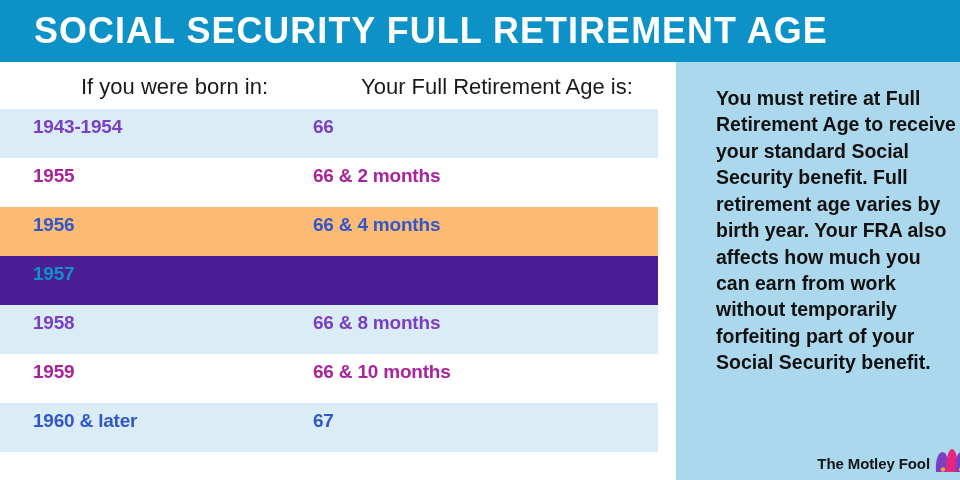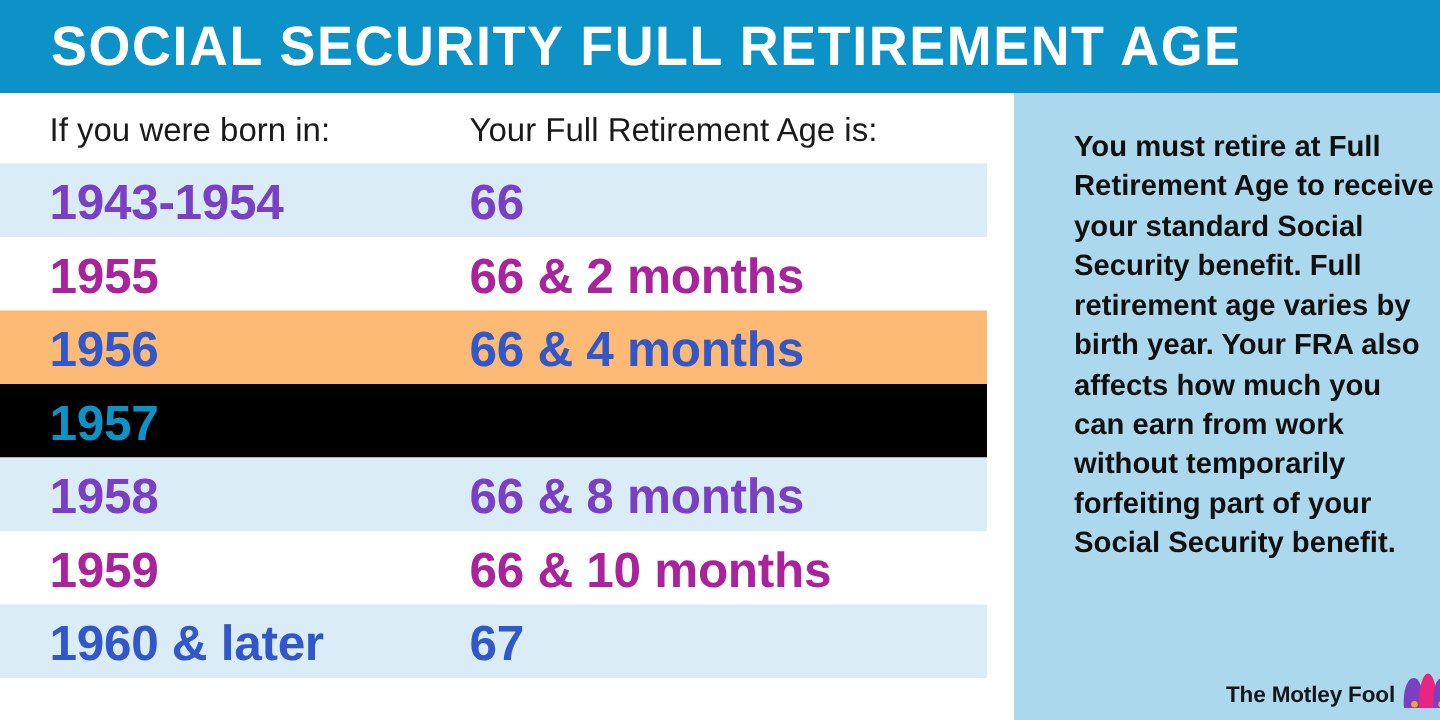"If you were born in:" .th { margin-left: none -> 48px }
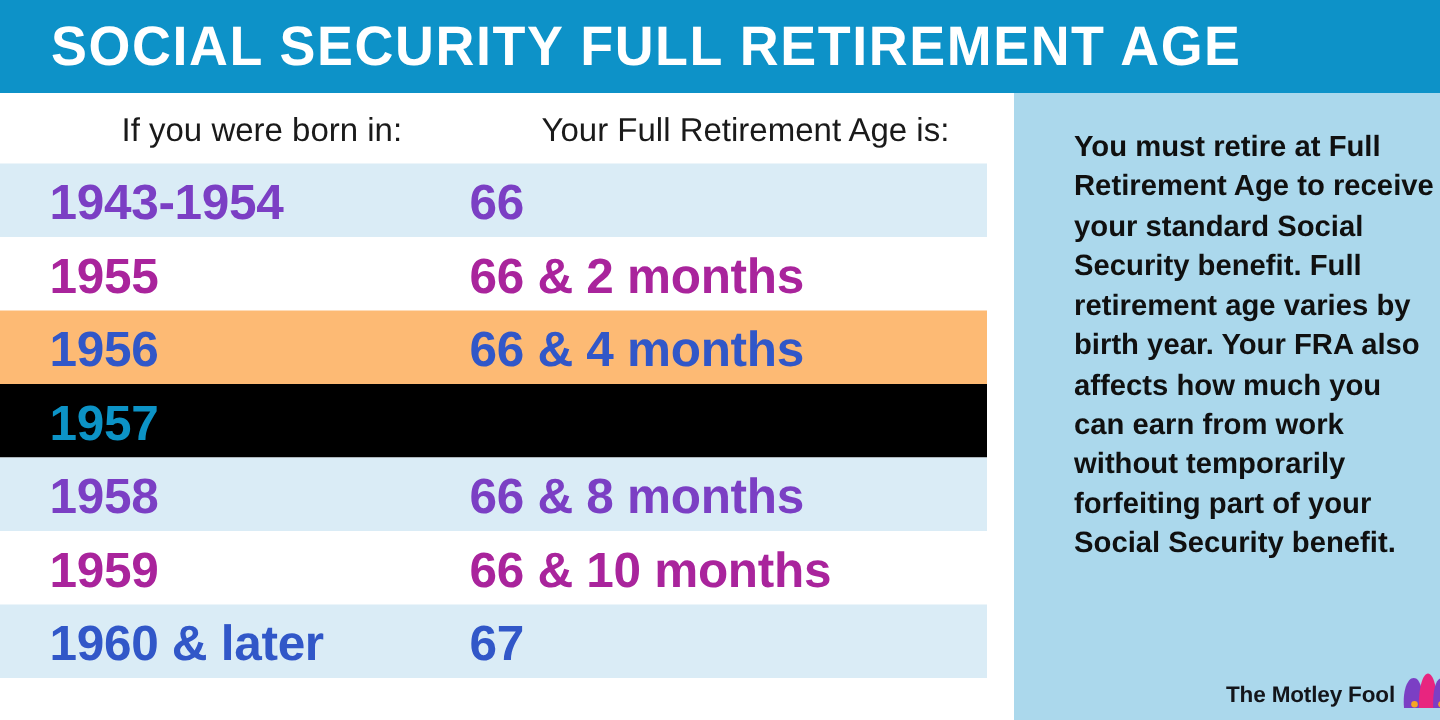"1943-1954" .cell { font-size: 33px -> 19px }
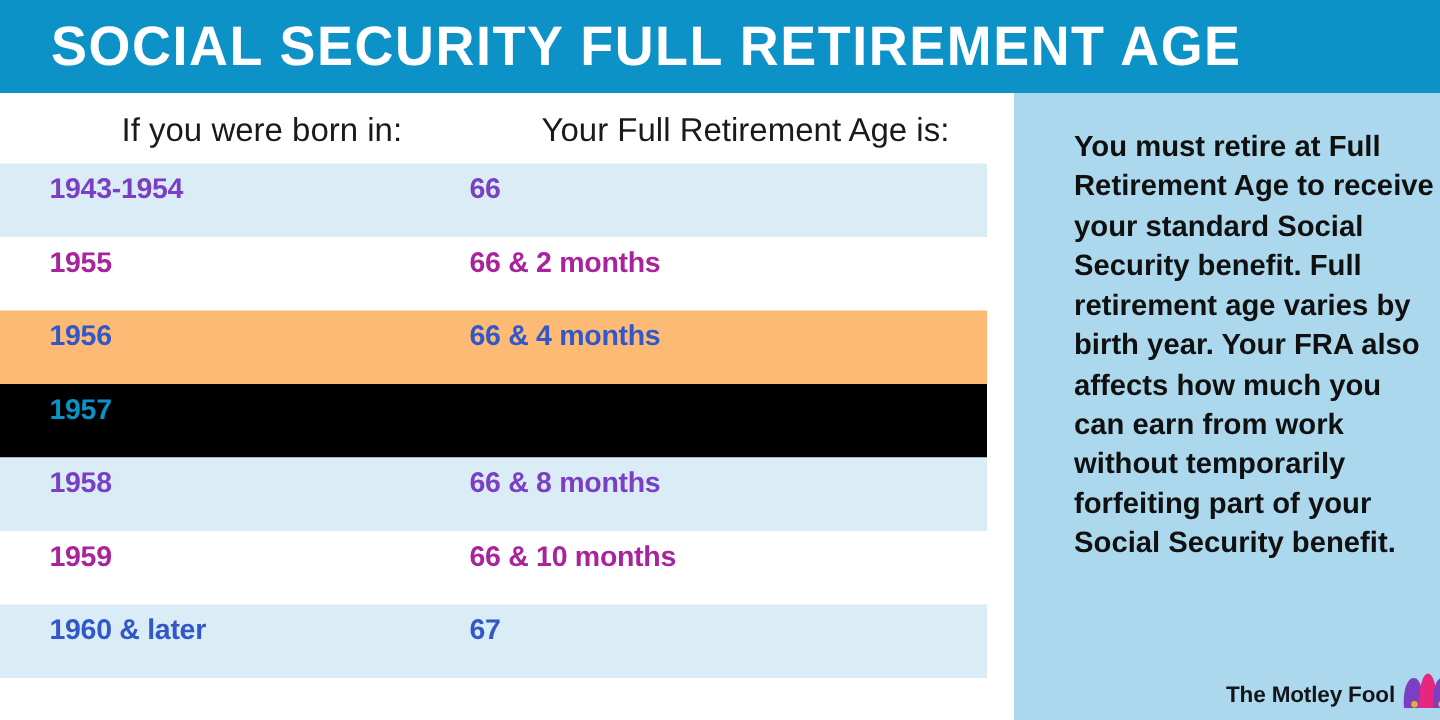"1957" div.trow { background: #000000 -> #4c1d95 }
